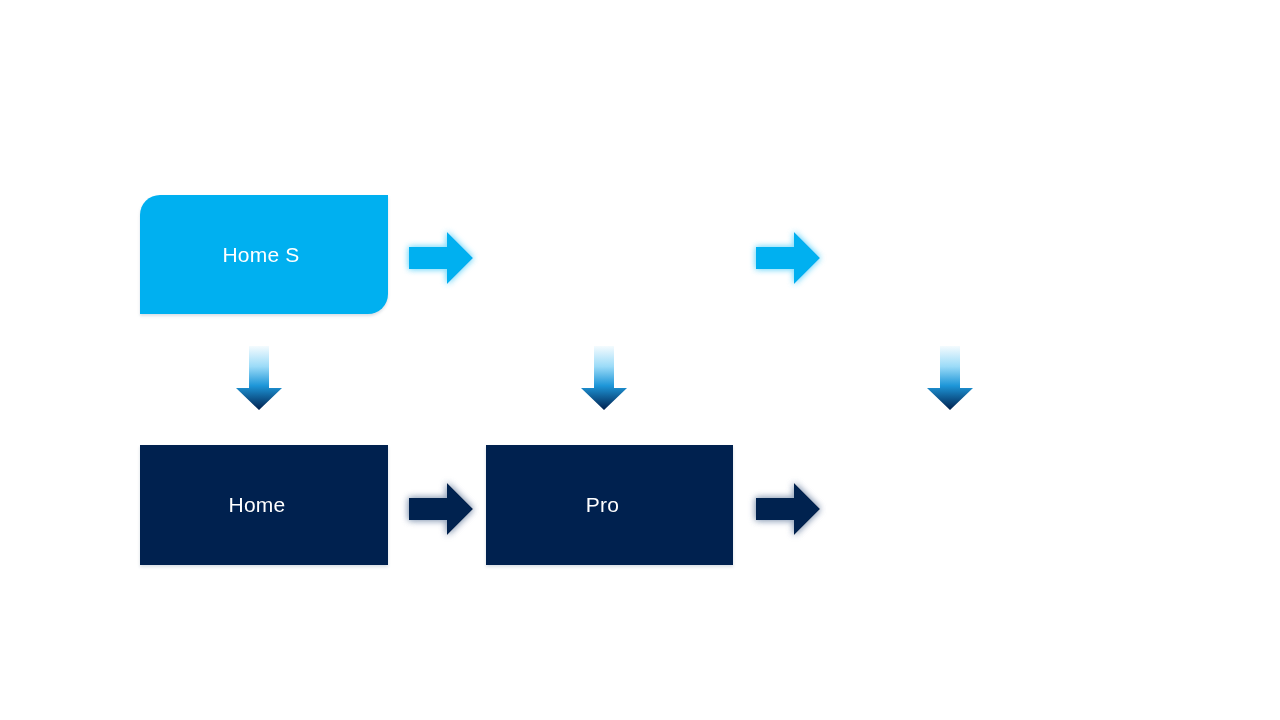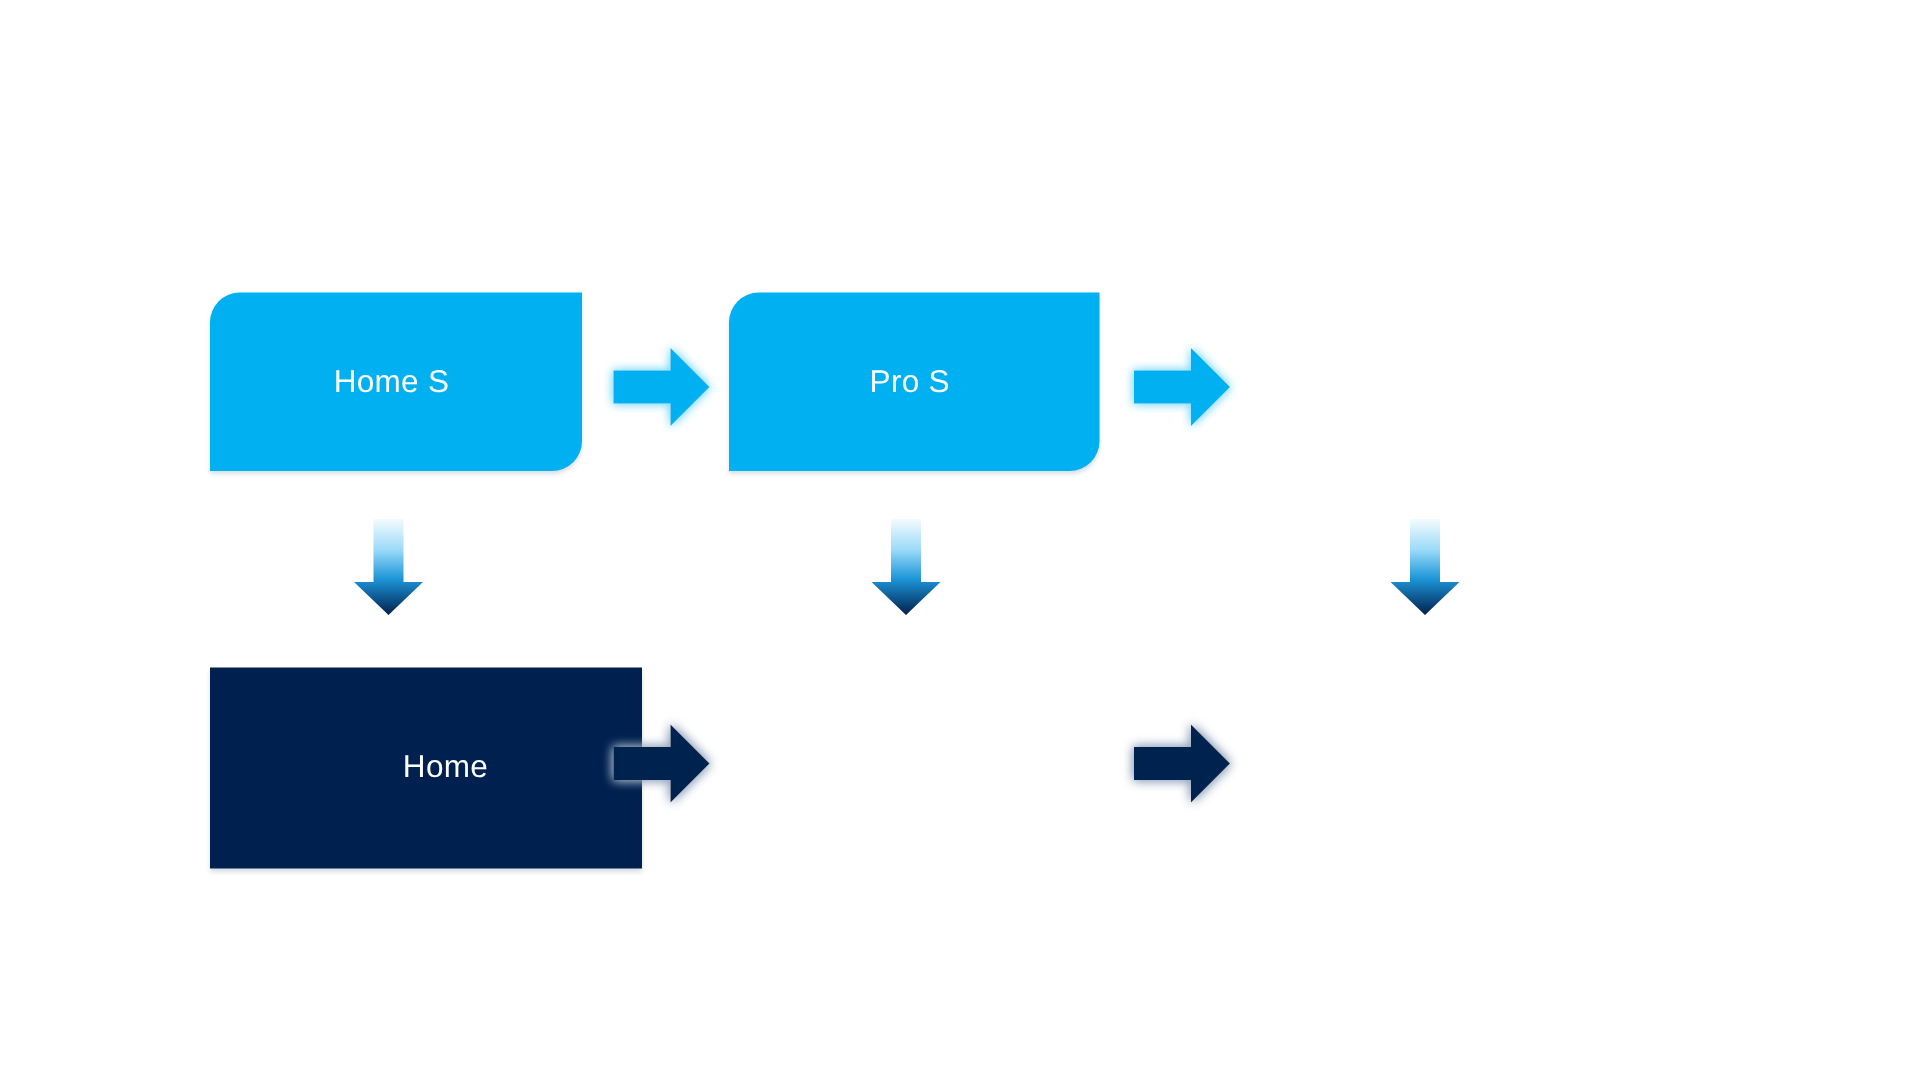"Pro S" div.node { html: <div> <span>Pro S</span> </div> -> none }
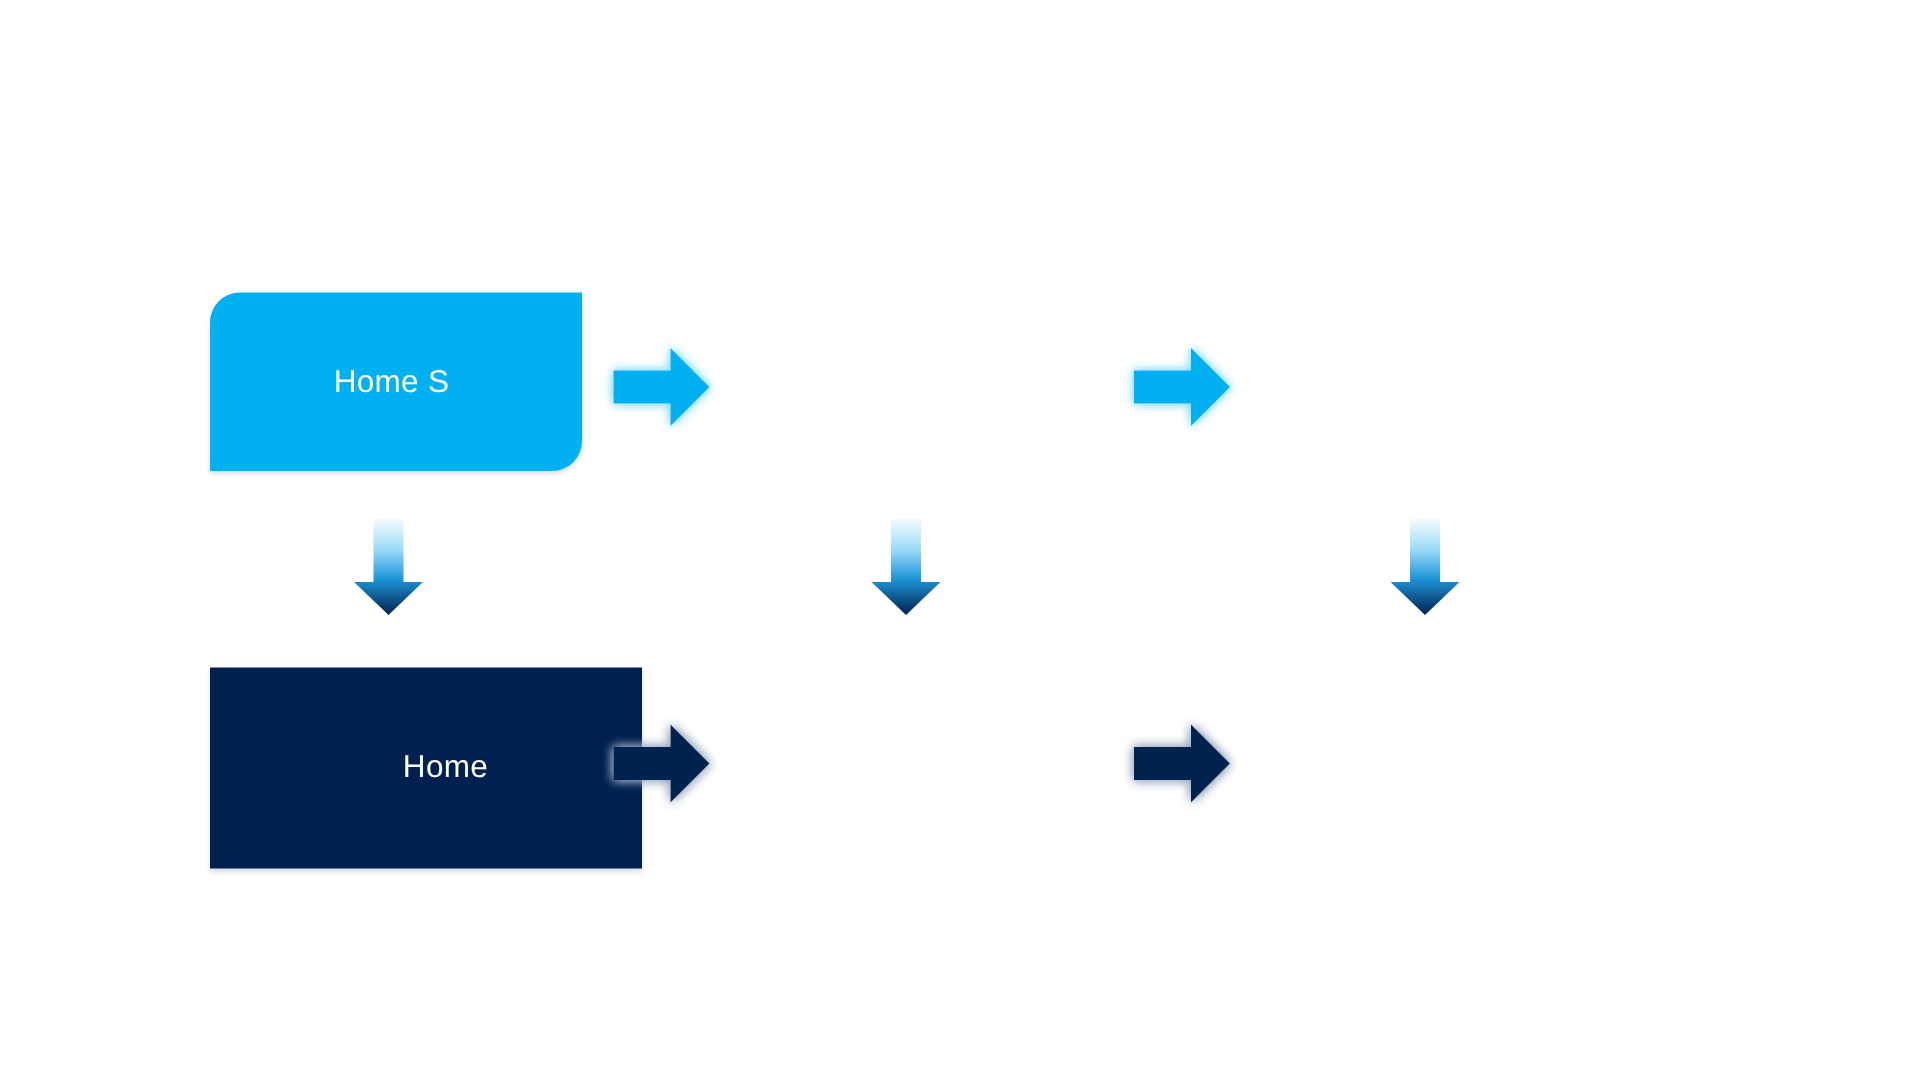"Home" .node.bottom { height: 134px -> 120px; padding-left: 40px -> none }
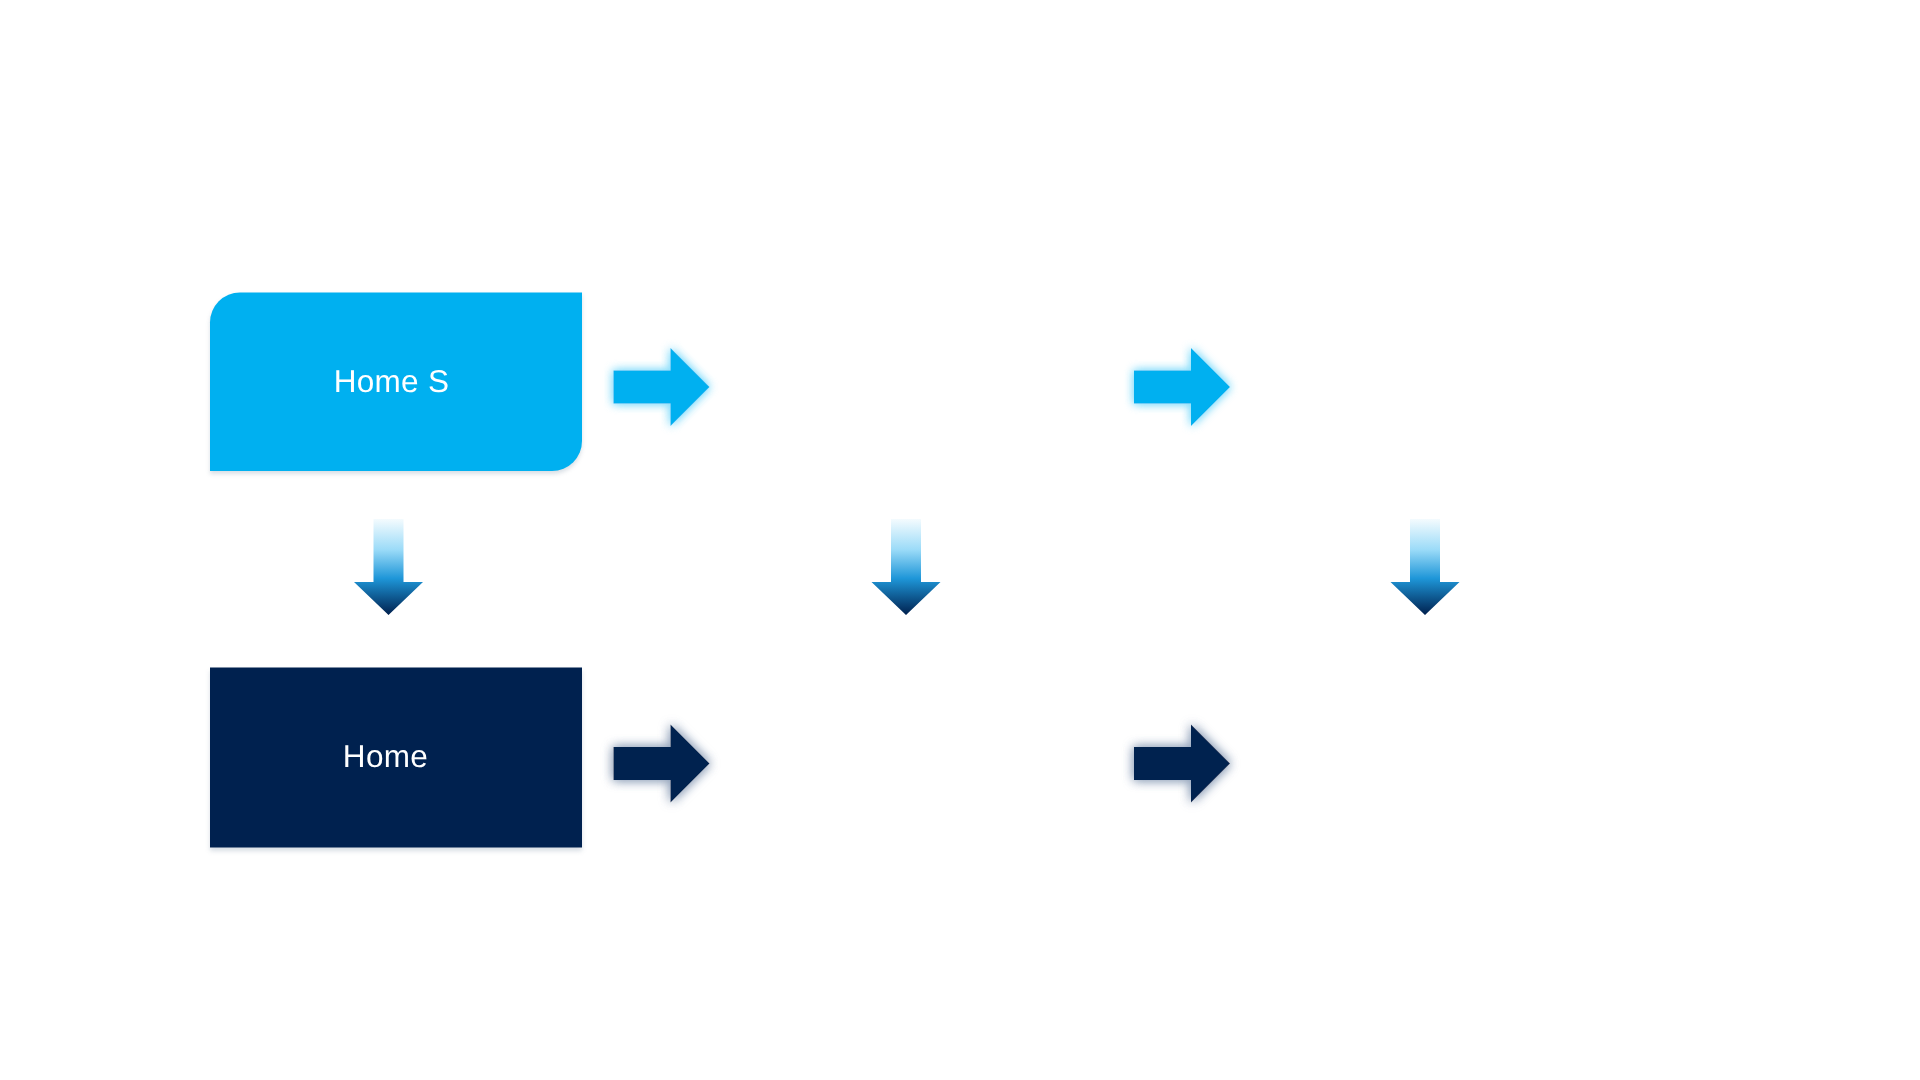"Pro" div.node { html: none -> <div> <span>Pro</span> </div> }
